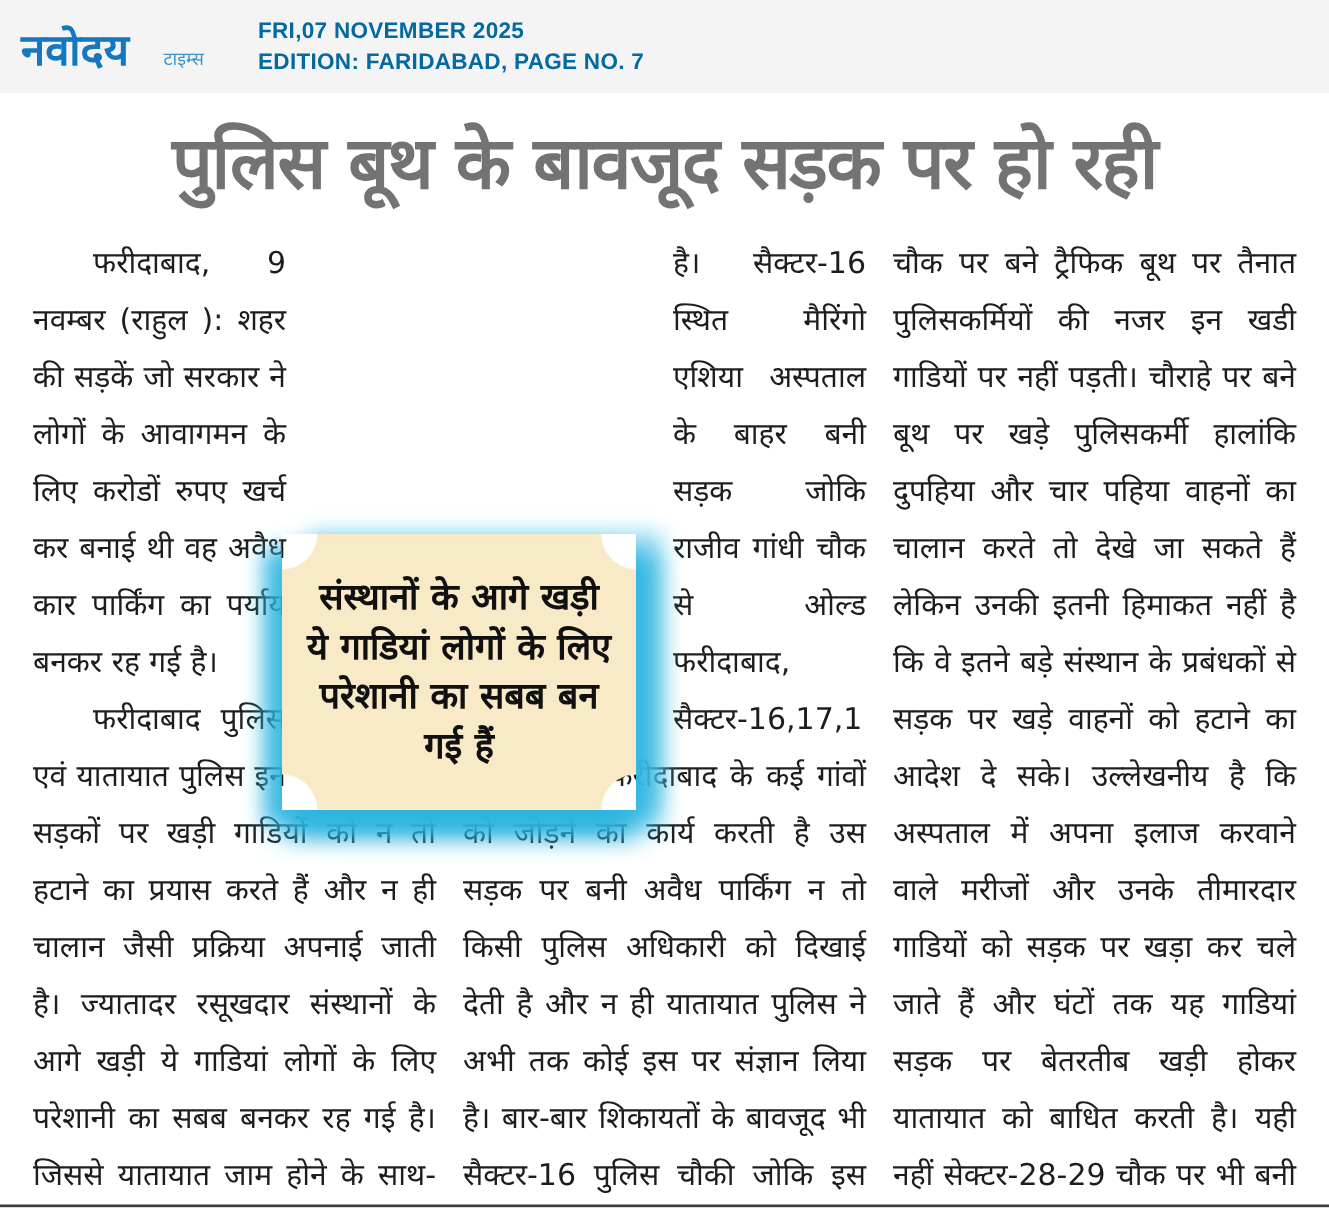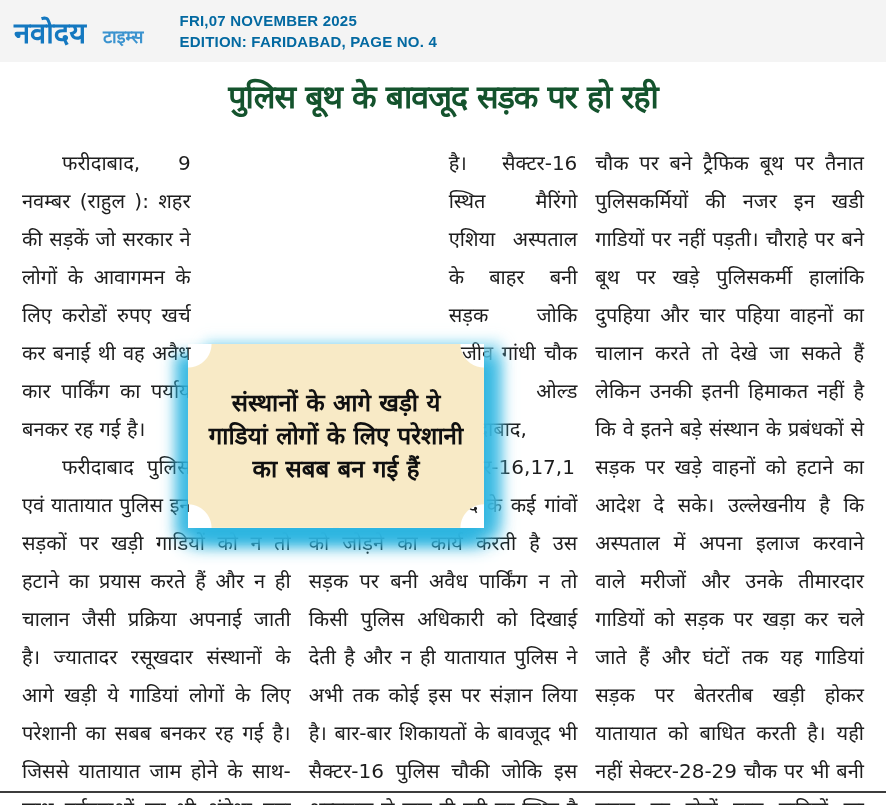"नवोदय" .logo { gap: none -> 16px }
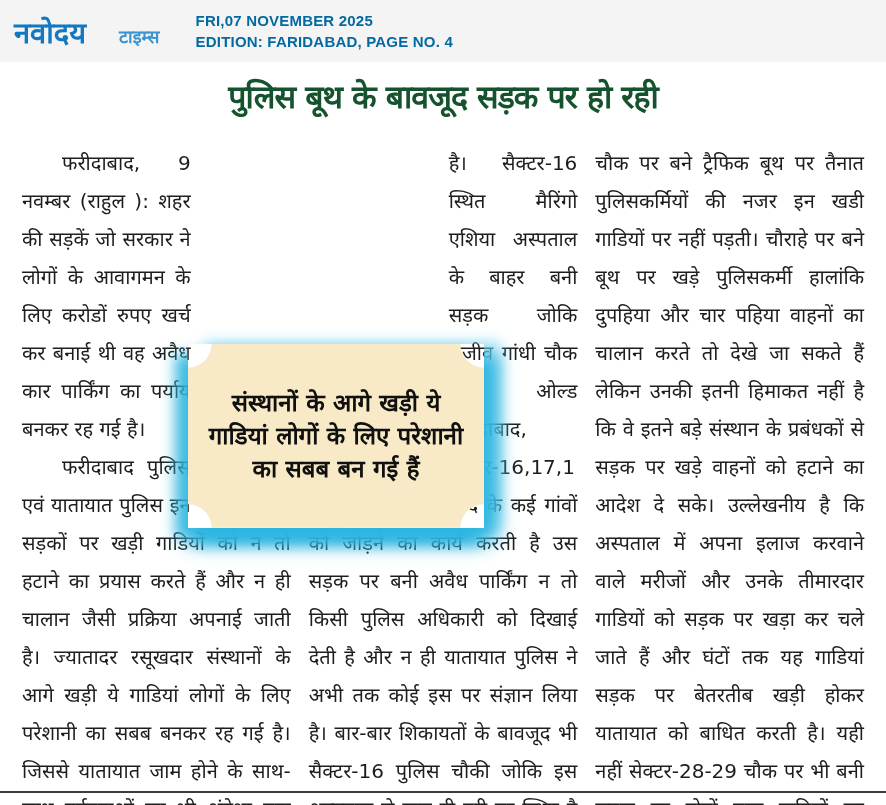"टाइम्स" .logo-sub { font-size: 18px -> 12px; font-weight: 700 -> 400; margin-left: 17px -> 7px }
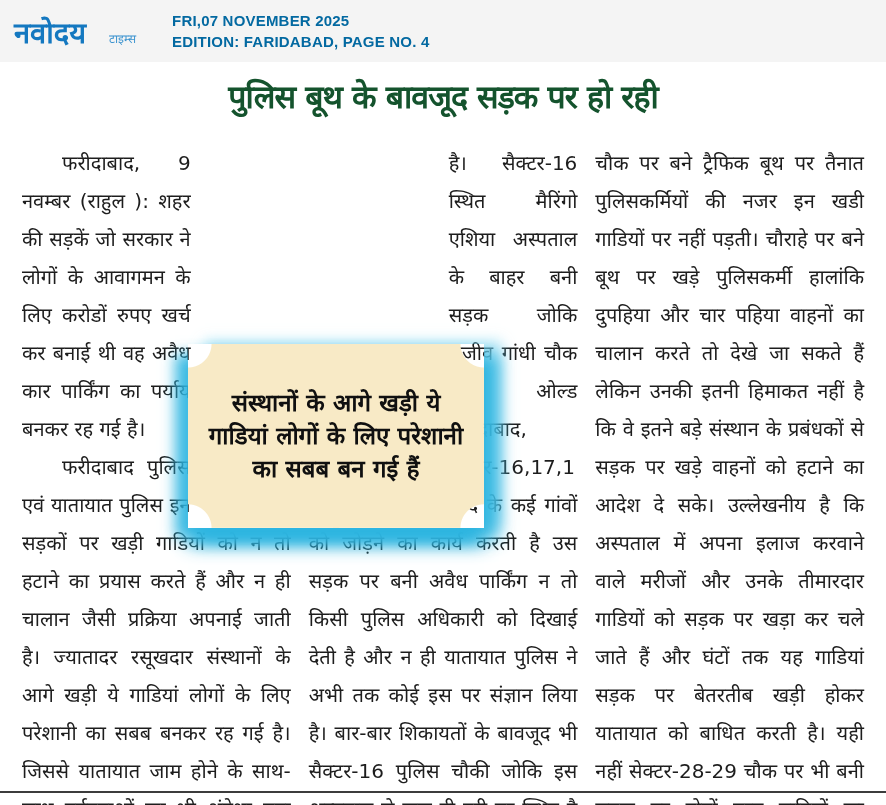"EDITION: FARIDABAD, PAGE NO. 4" div { text: 4 -> 7 }
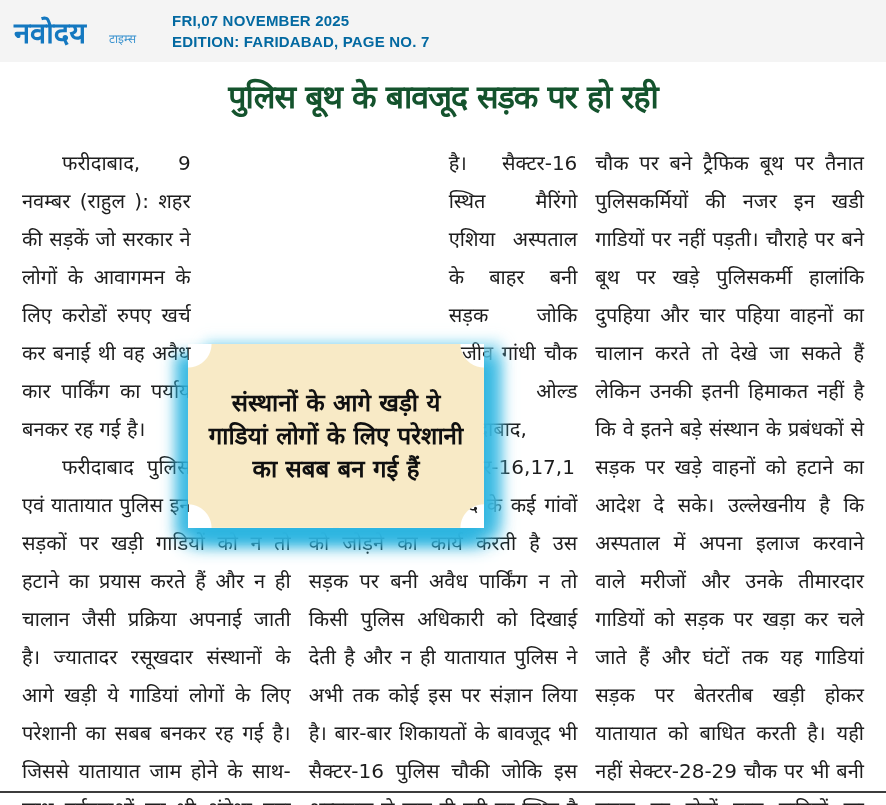"पुलिस बूथ के बावजूद सड़क" .headline { color: #14532d -> #737373; font-size: 32px -> 48px; margin-top: none -> 12px }
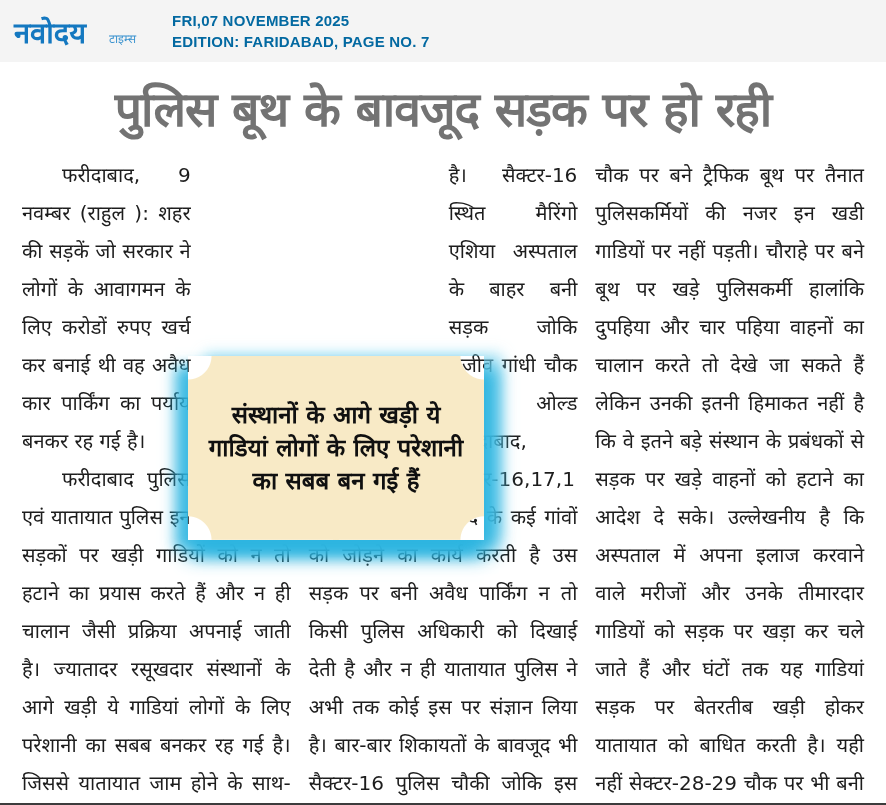"संस्थानों के आगे खड़ी ये" .callout { width: 296px -> 236px }
